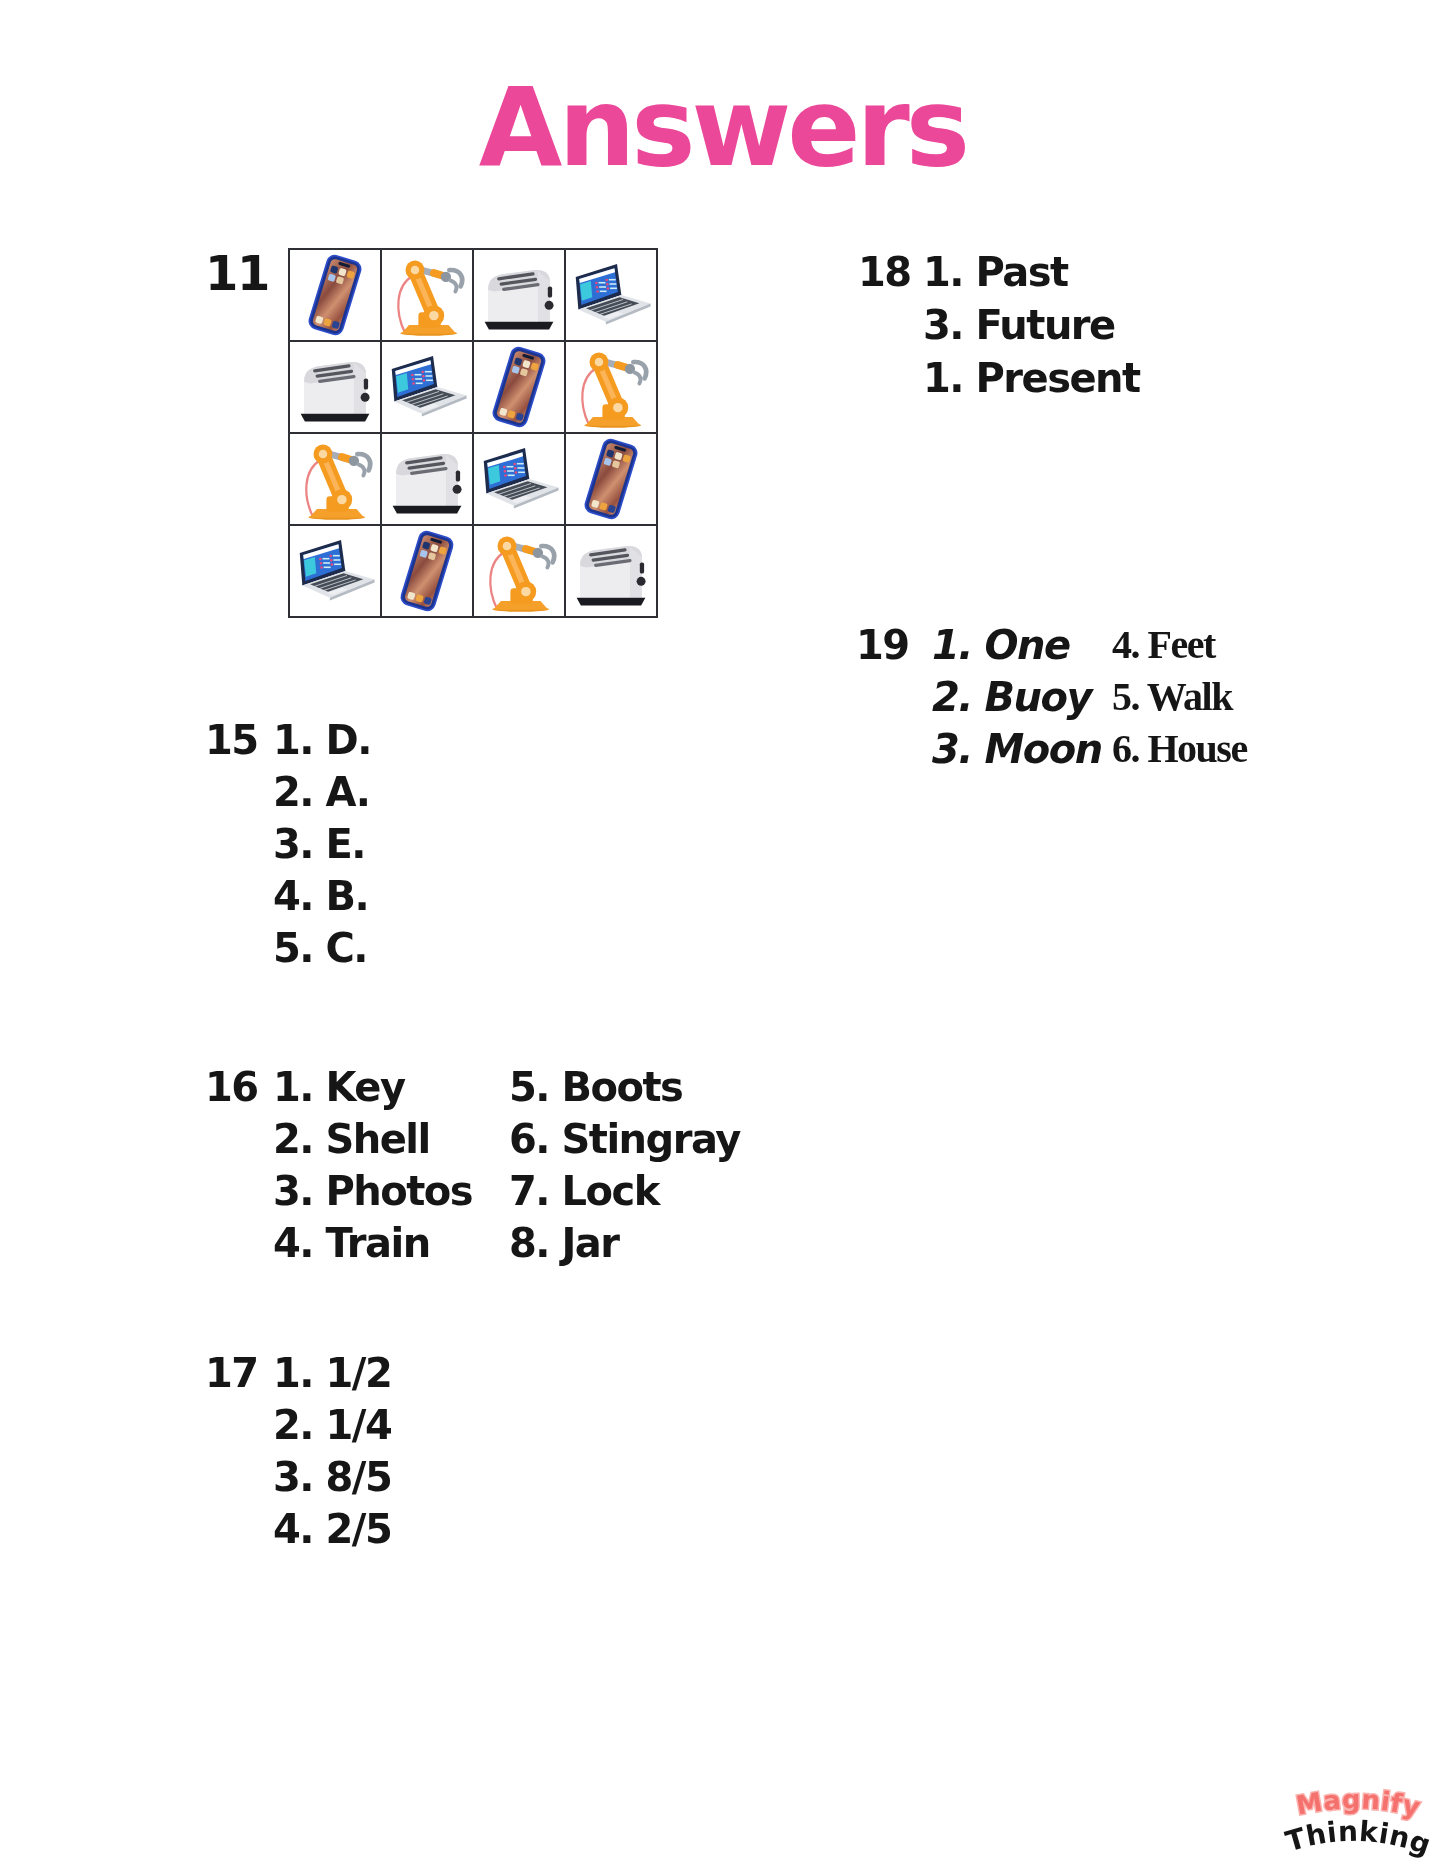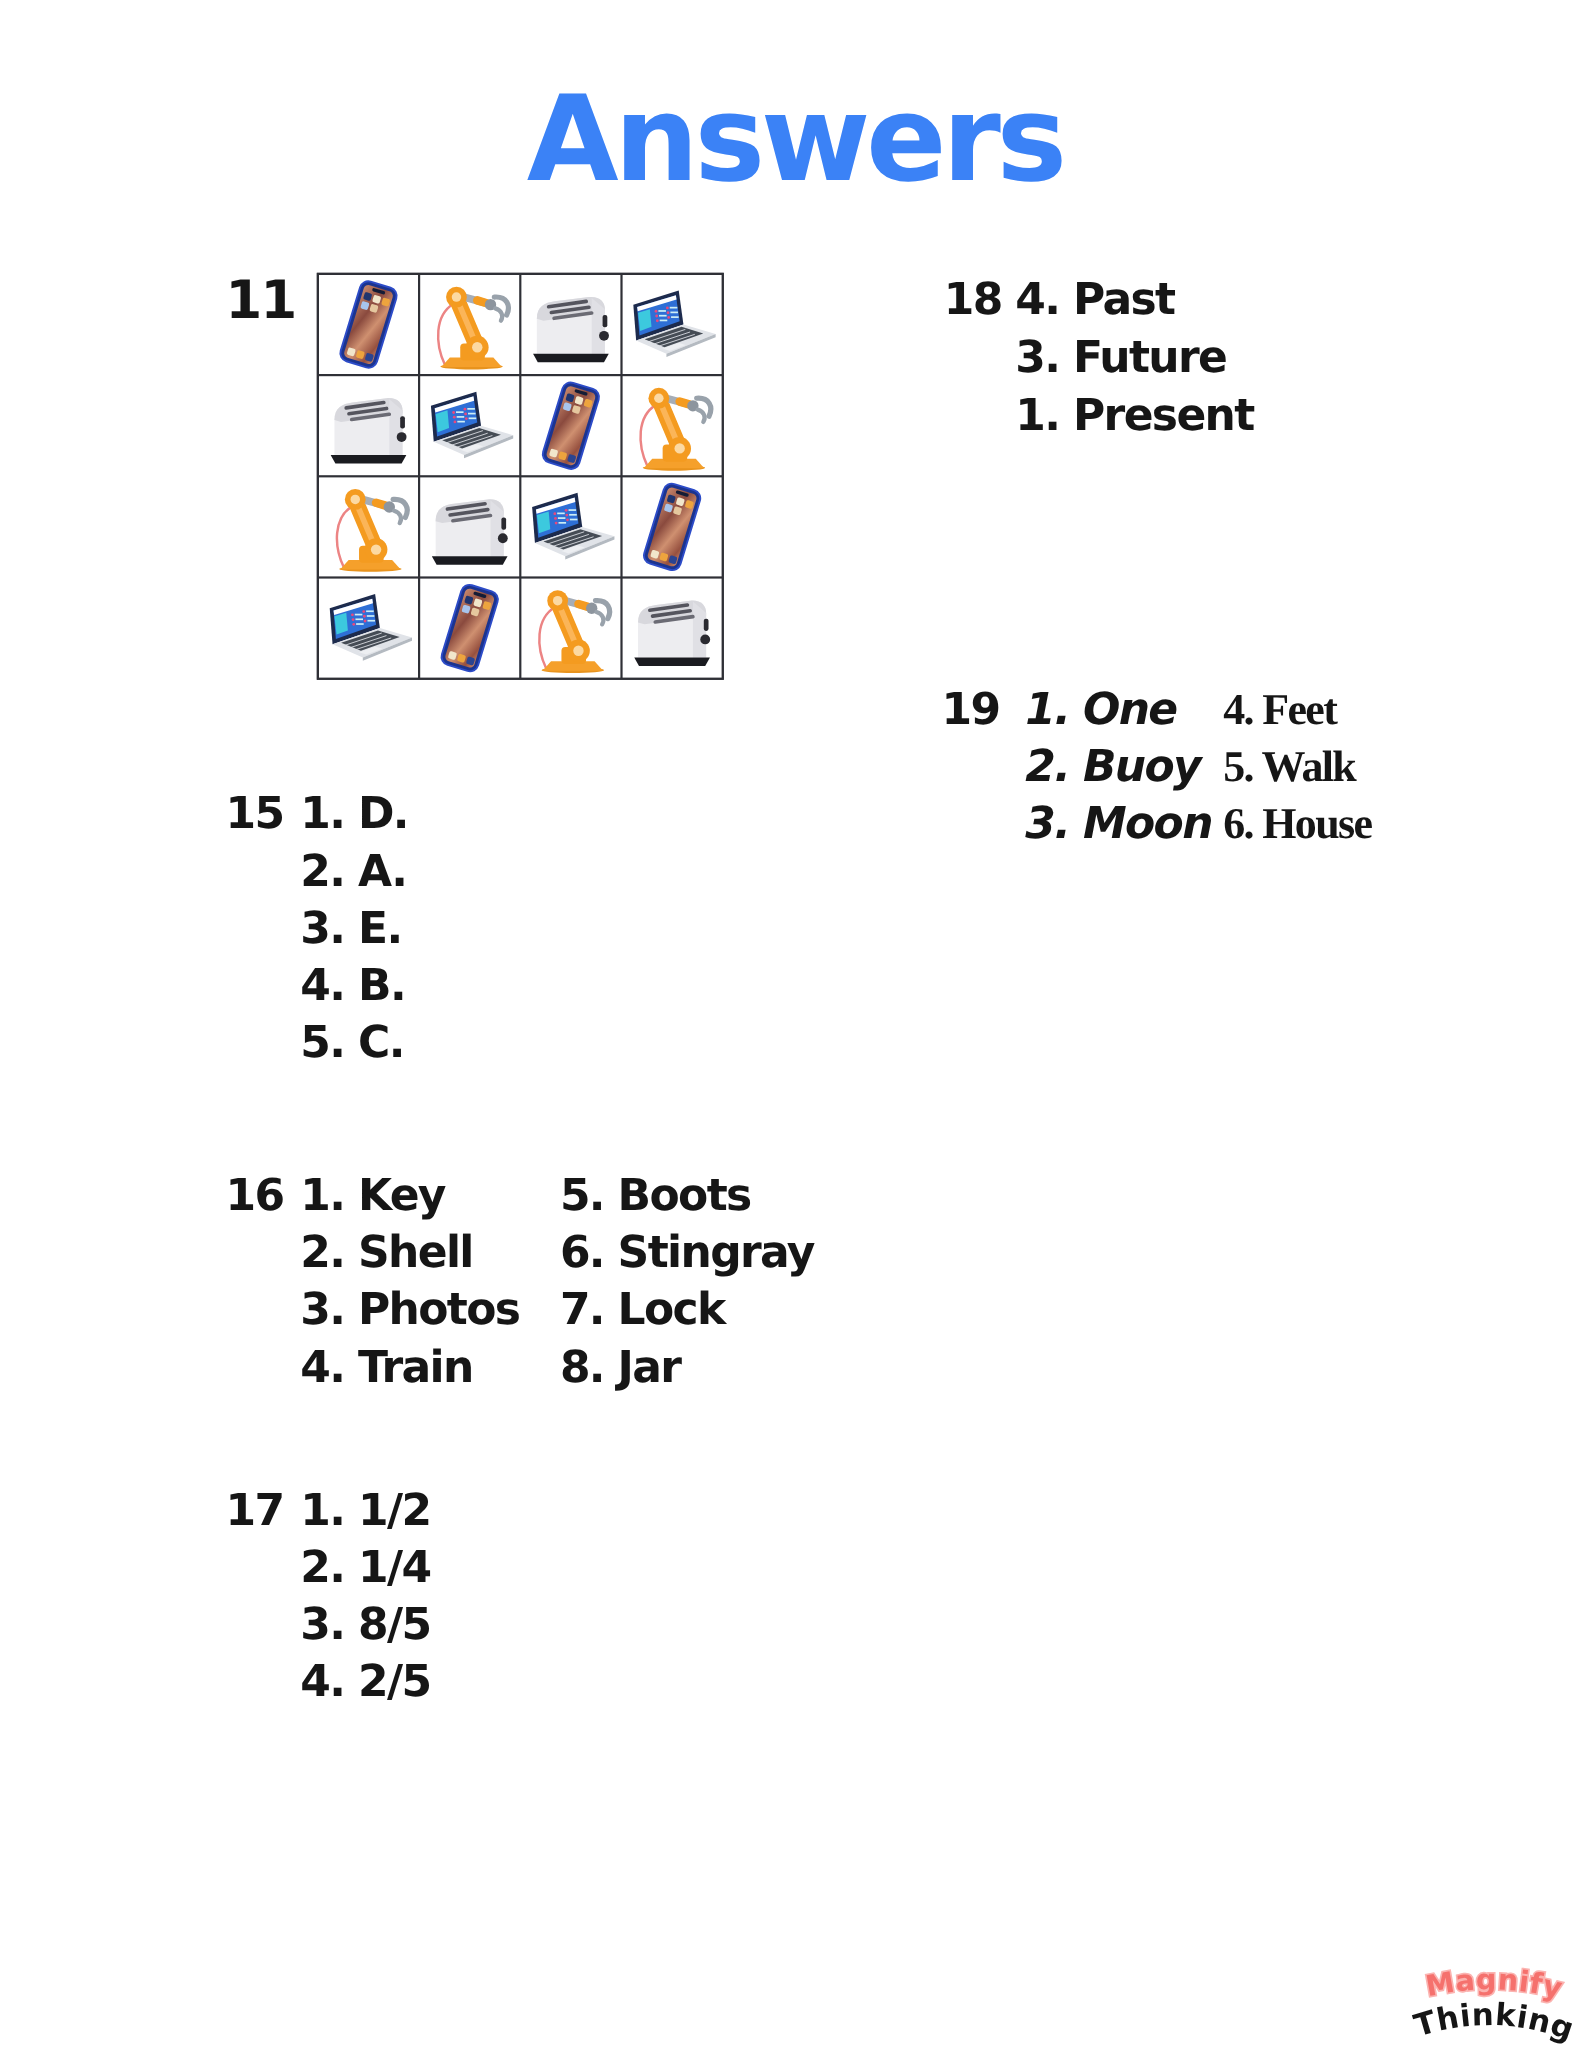"Answers" .title { color: #3b82f6 -> #ec4899 }
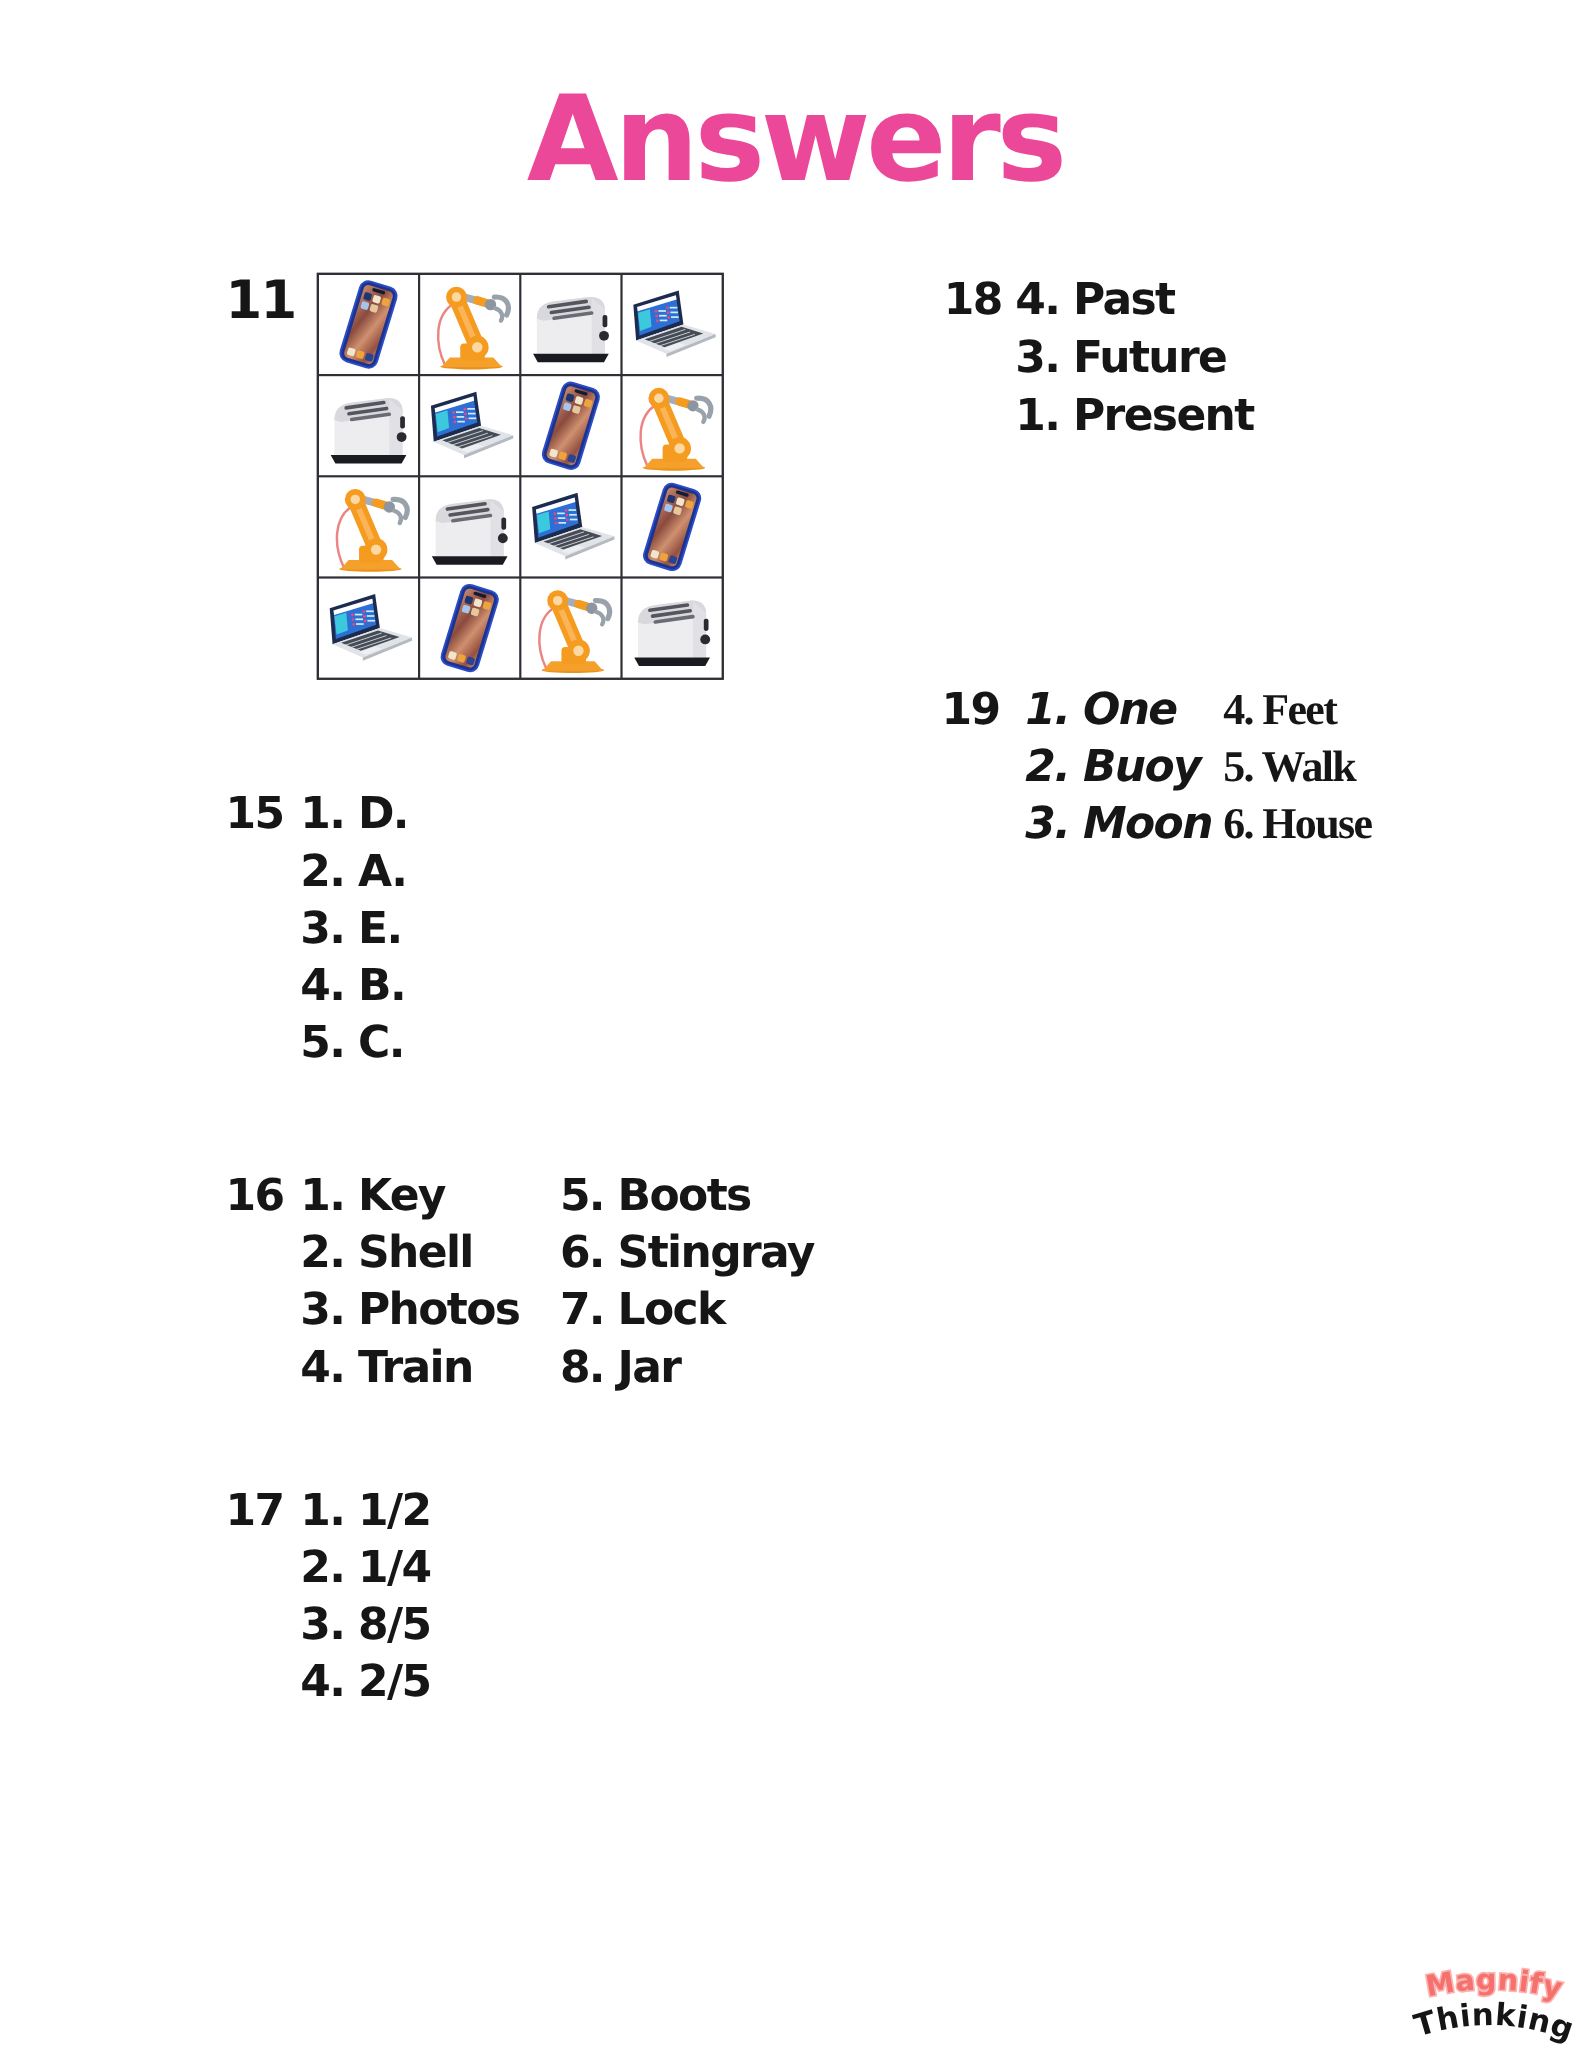"4. Past" div.ans { text: 4 -> 1 }
